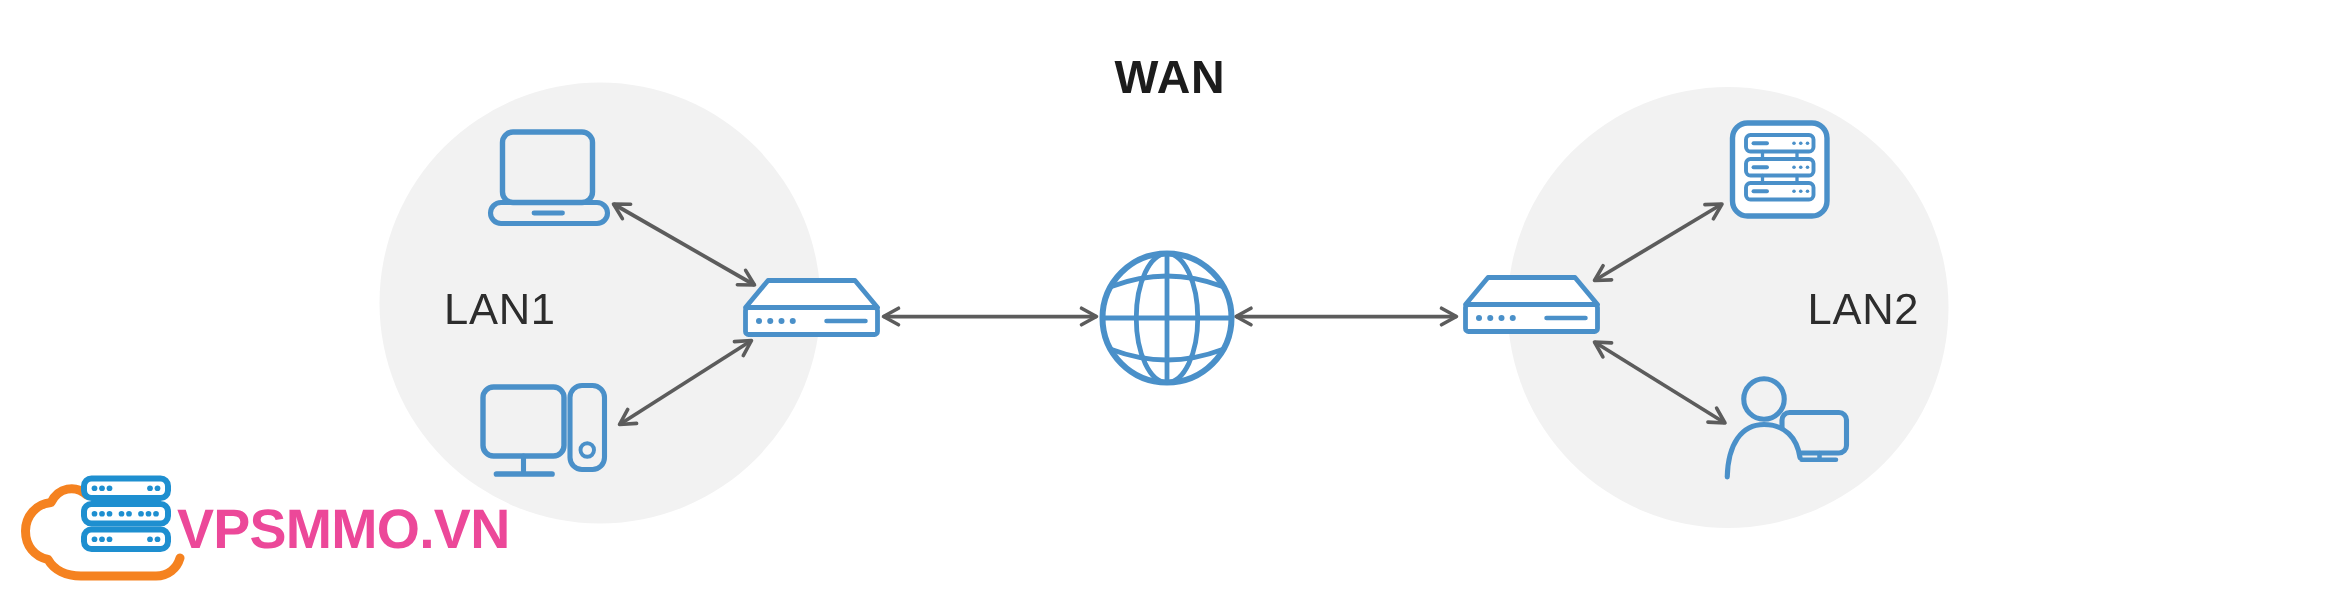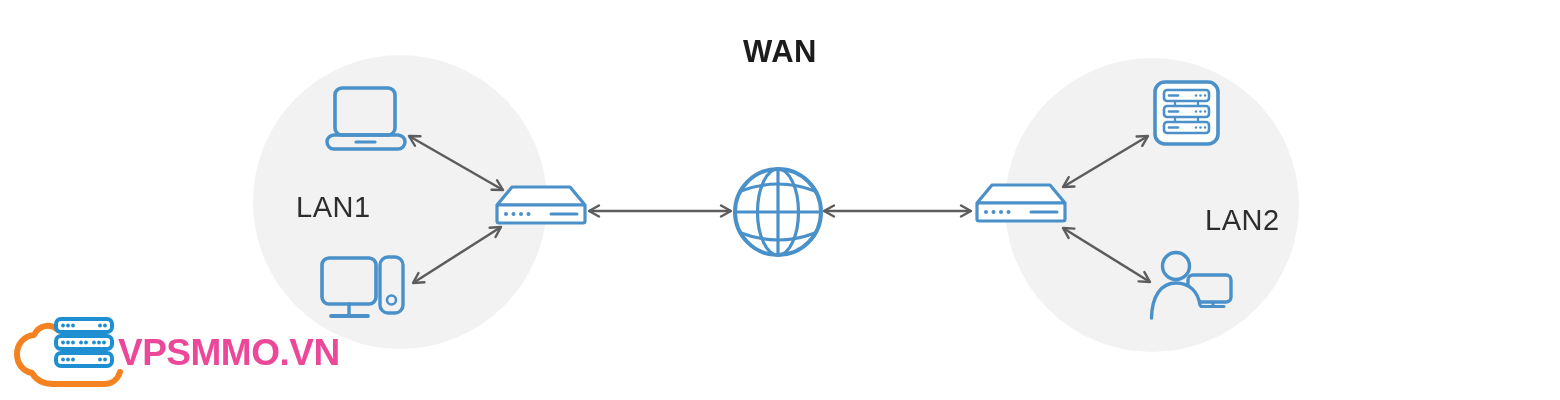"LAN2" .lan-label.l2 { top: 204px -> 191px }
